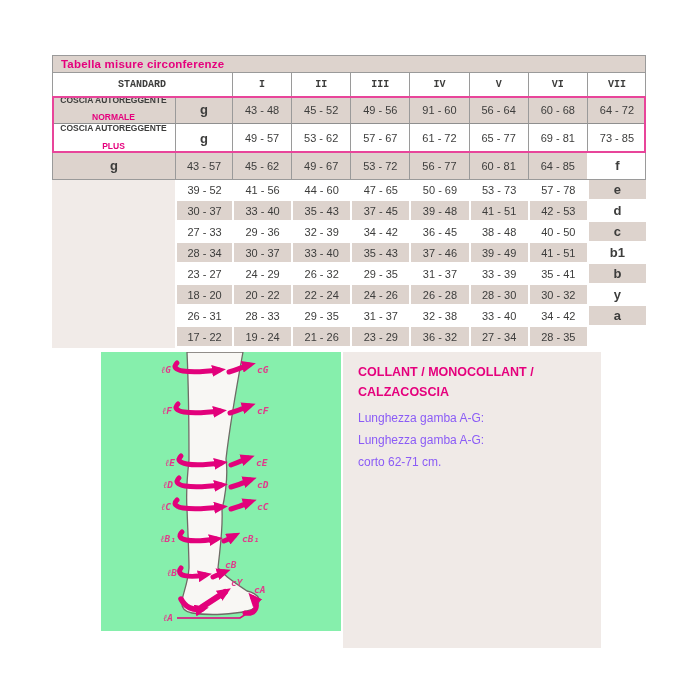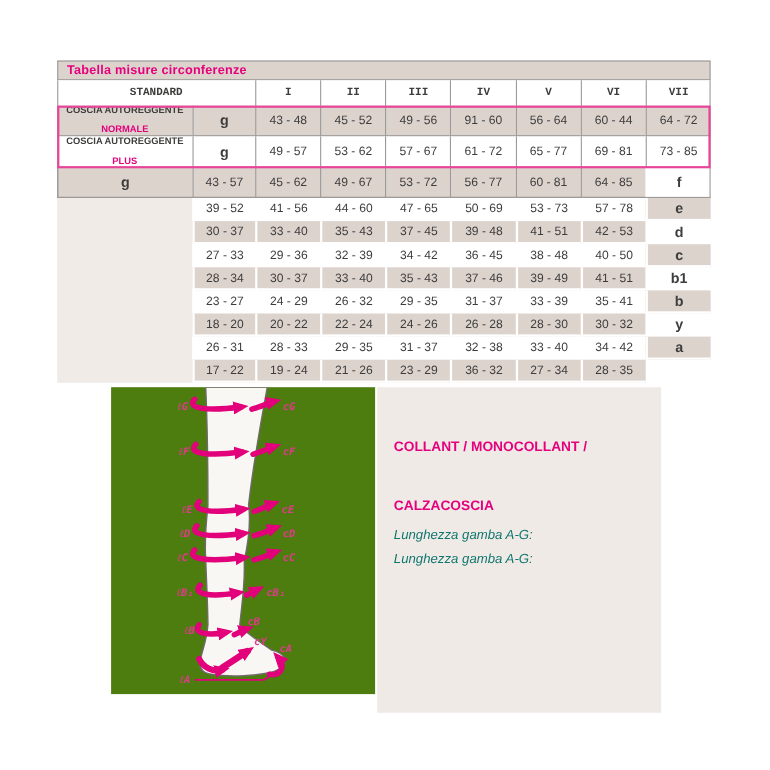"60 - 44" div.c { text: 44 -> 68 }
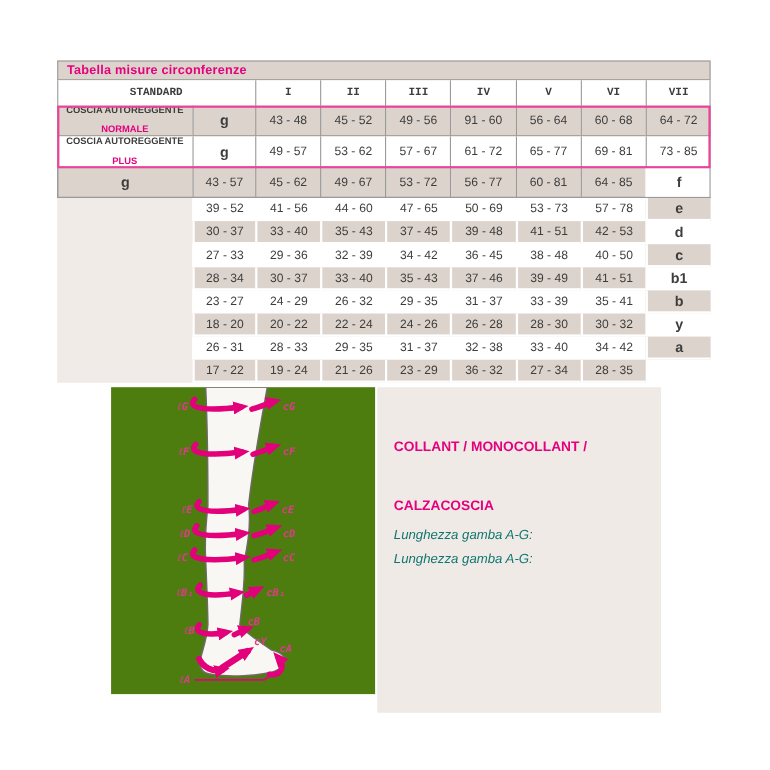"ℓG" .leg-box { background: #4d7c0f -> #86efac }
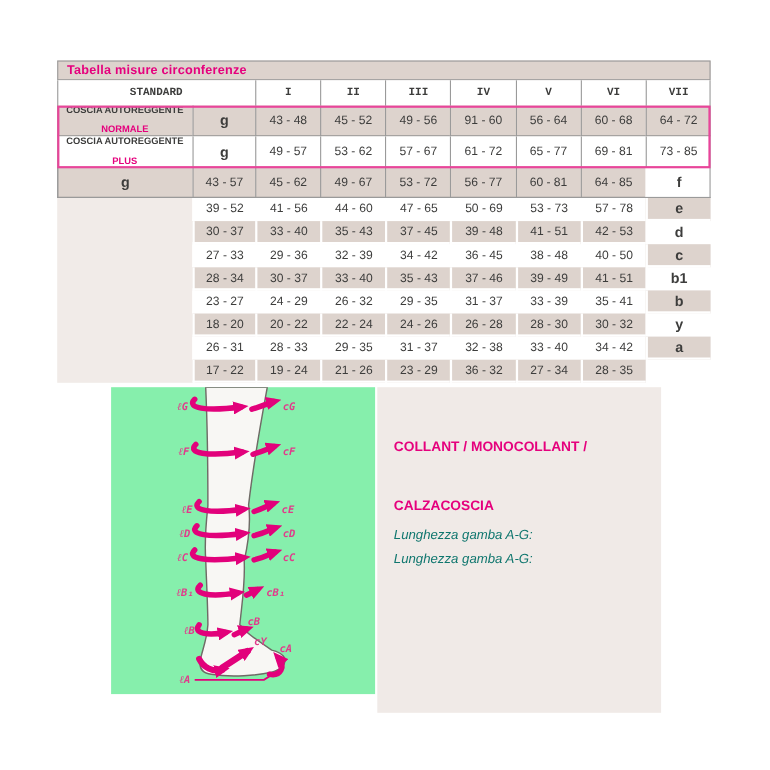"COLLANT / MONOCOLLANT /" .info-title { margin-top: 34px -> none }
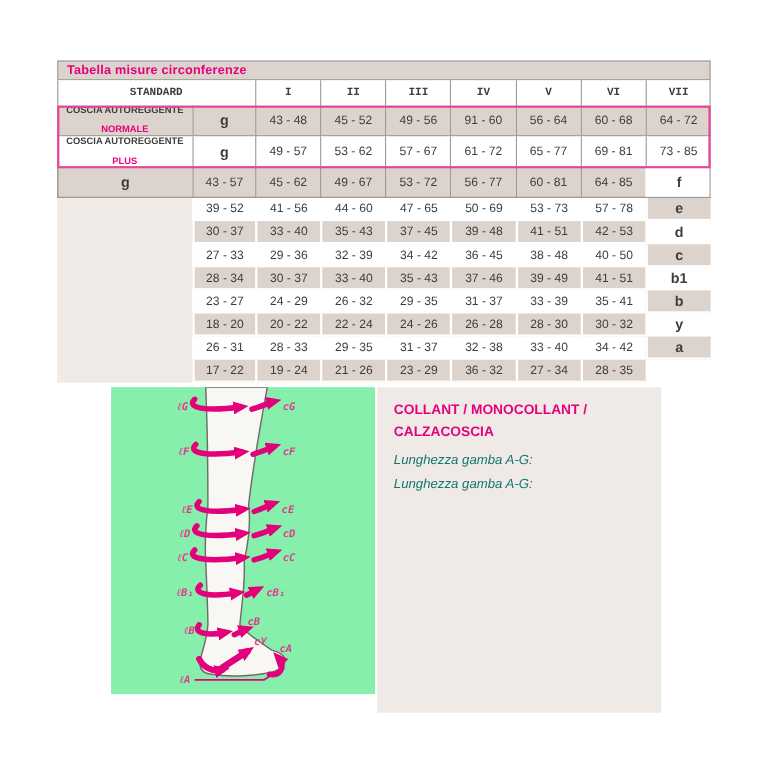"Lunghezza gamba A-G:" .info-line { color: #0f766e -> #8b5cf6; font-style: italic -> none }
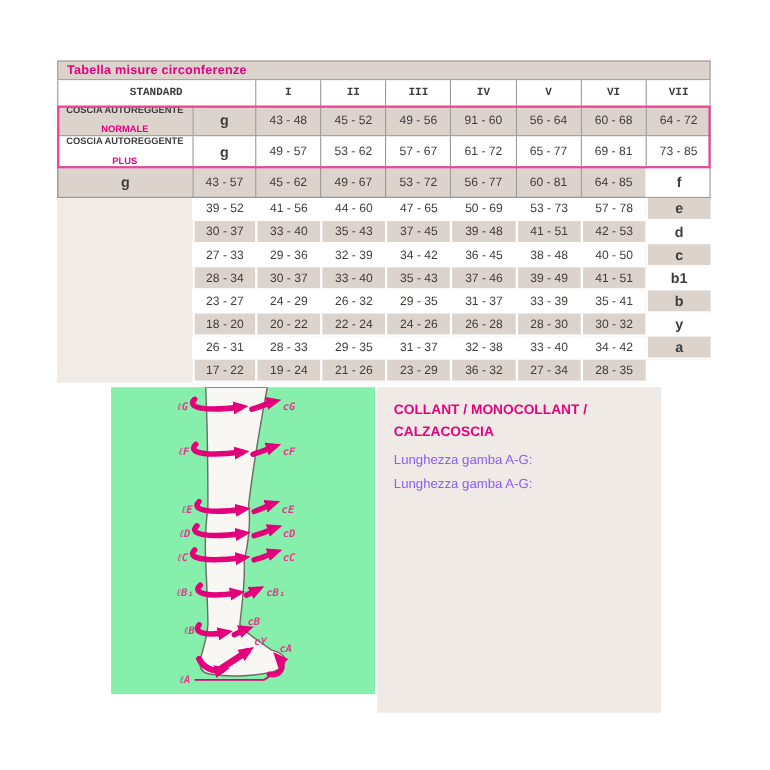"corto 62-71 cm." div.info-line { html: none -> <div>corto 62-71 cm.</div> }
